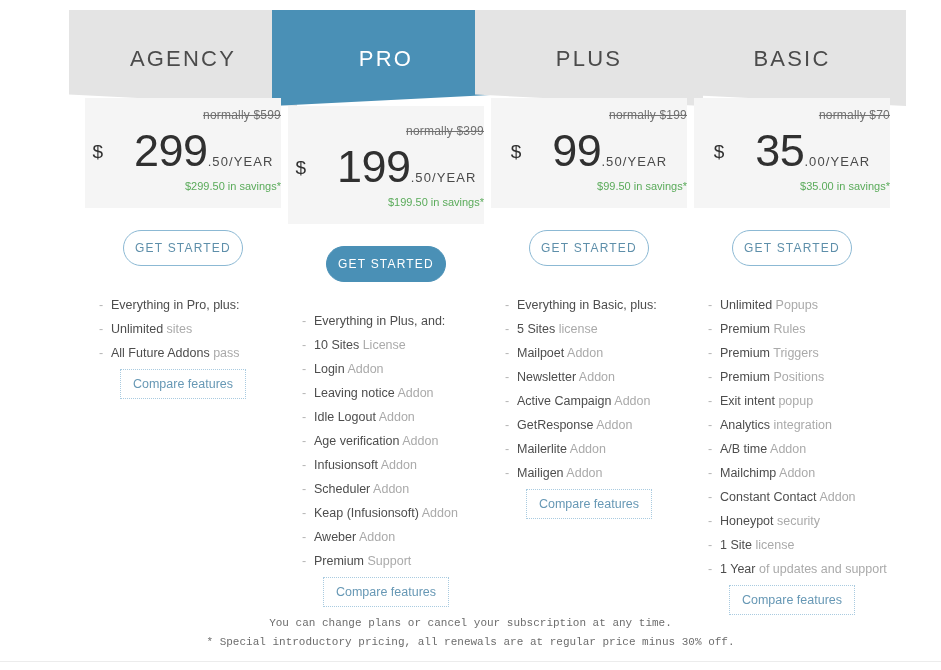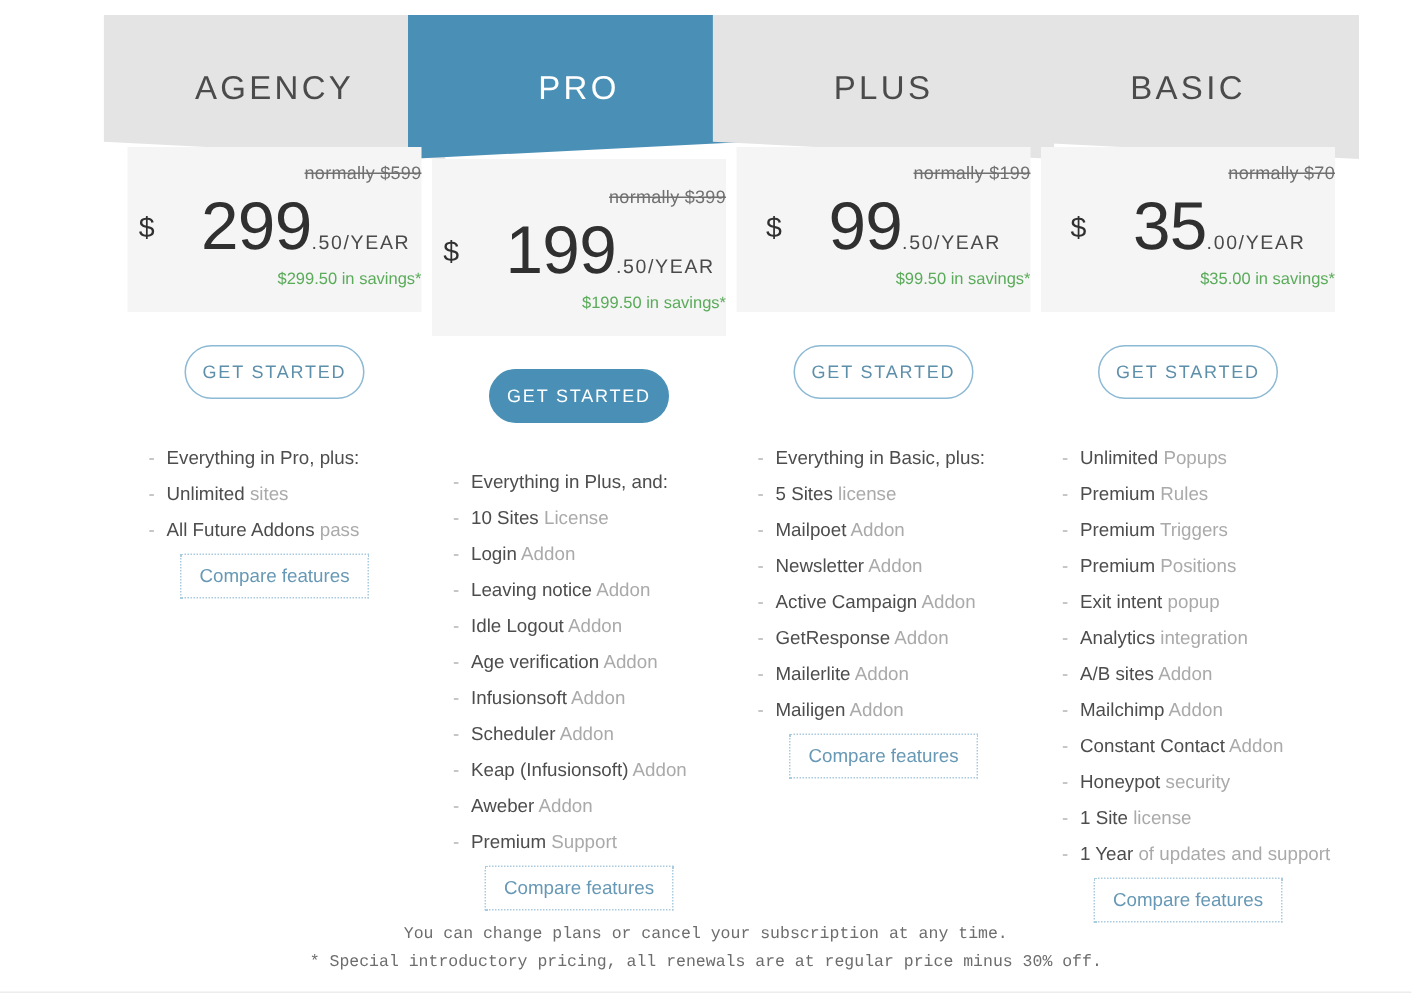"A/B sites" span { text: sites -> time }
